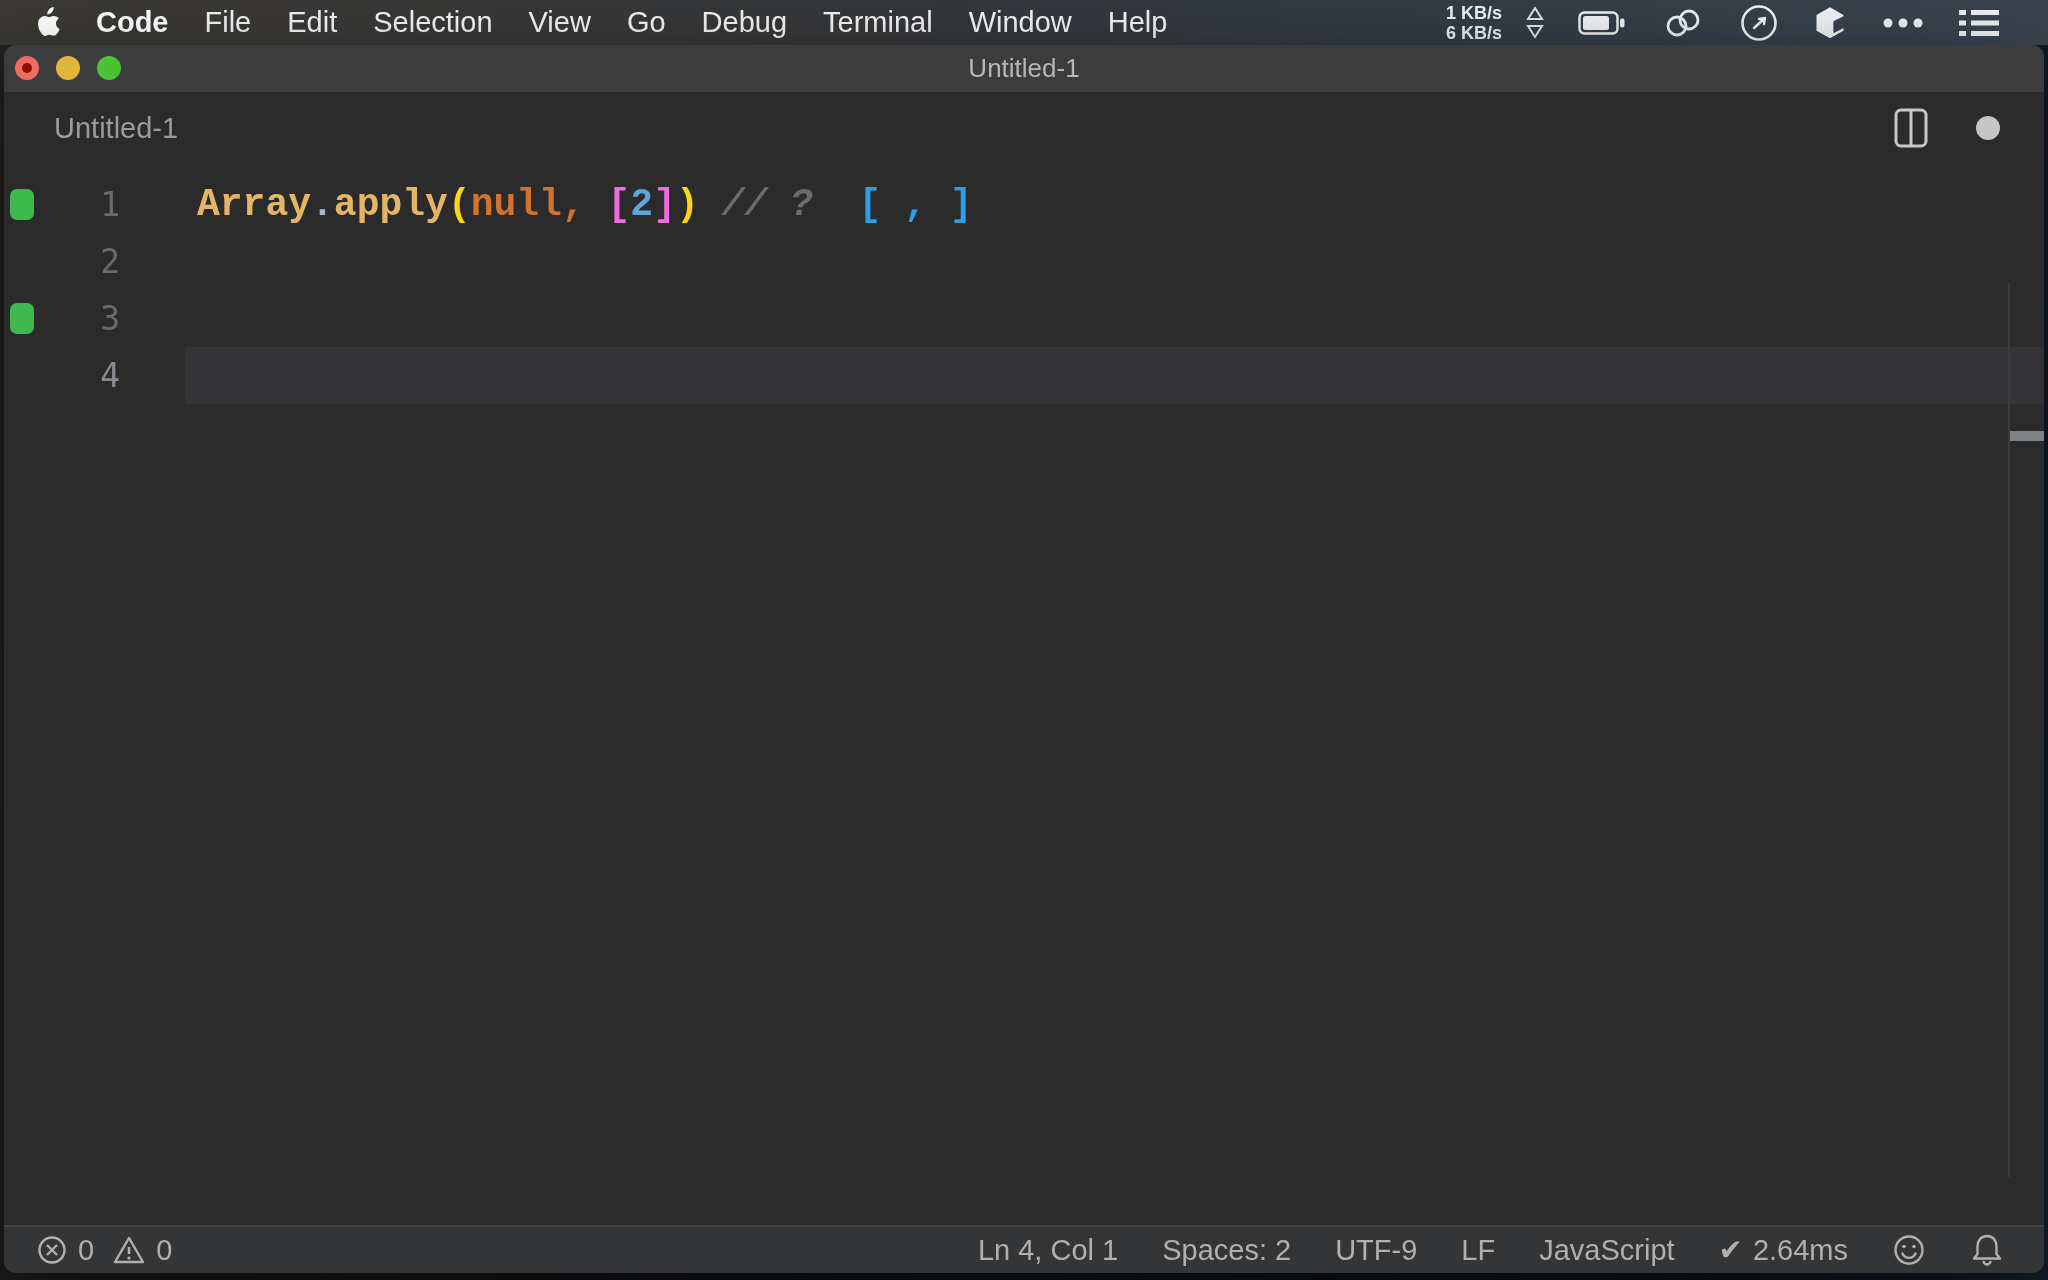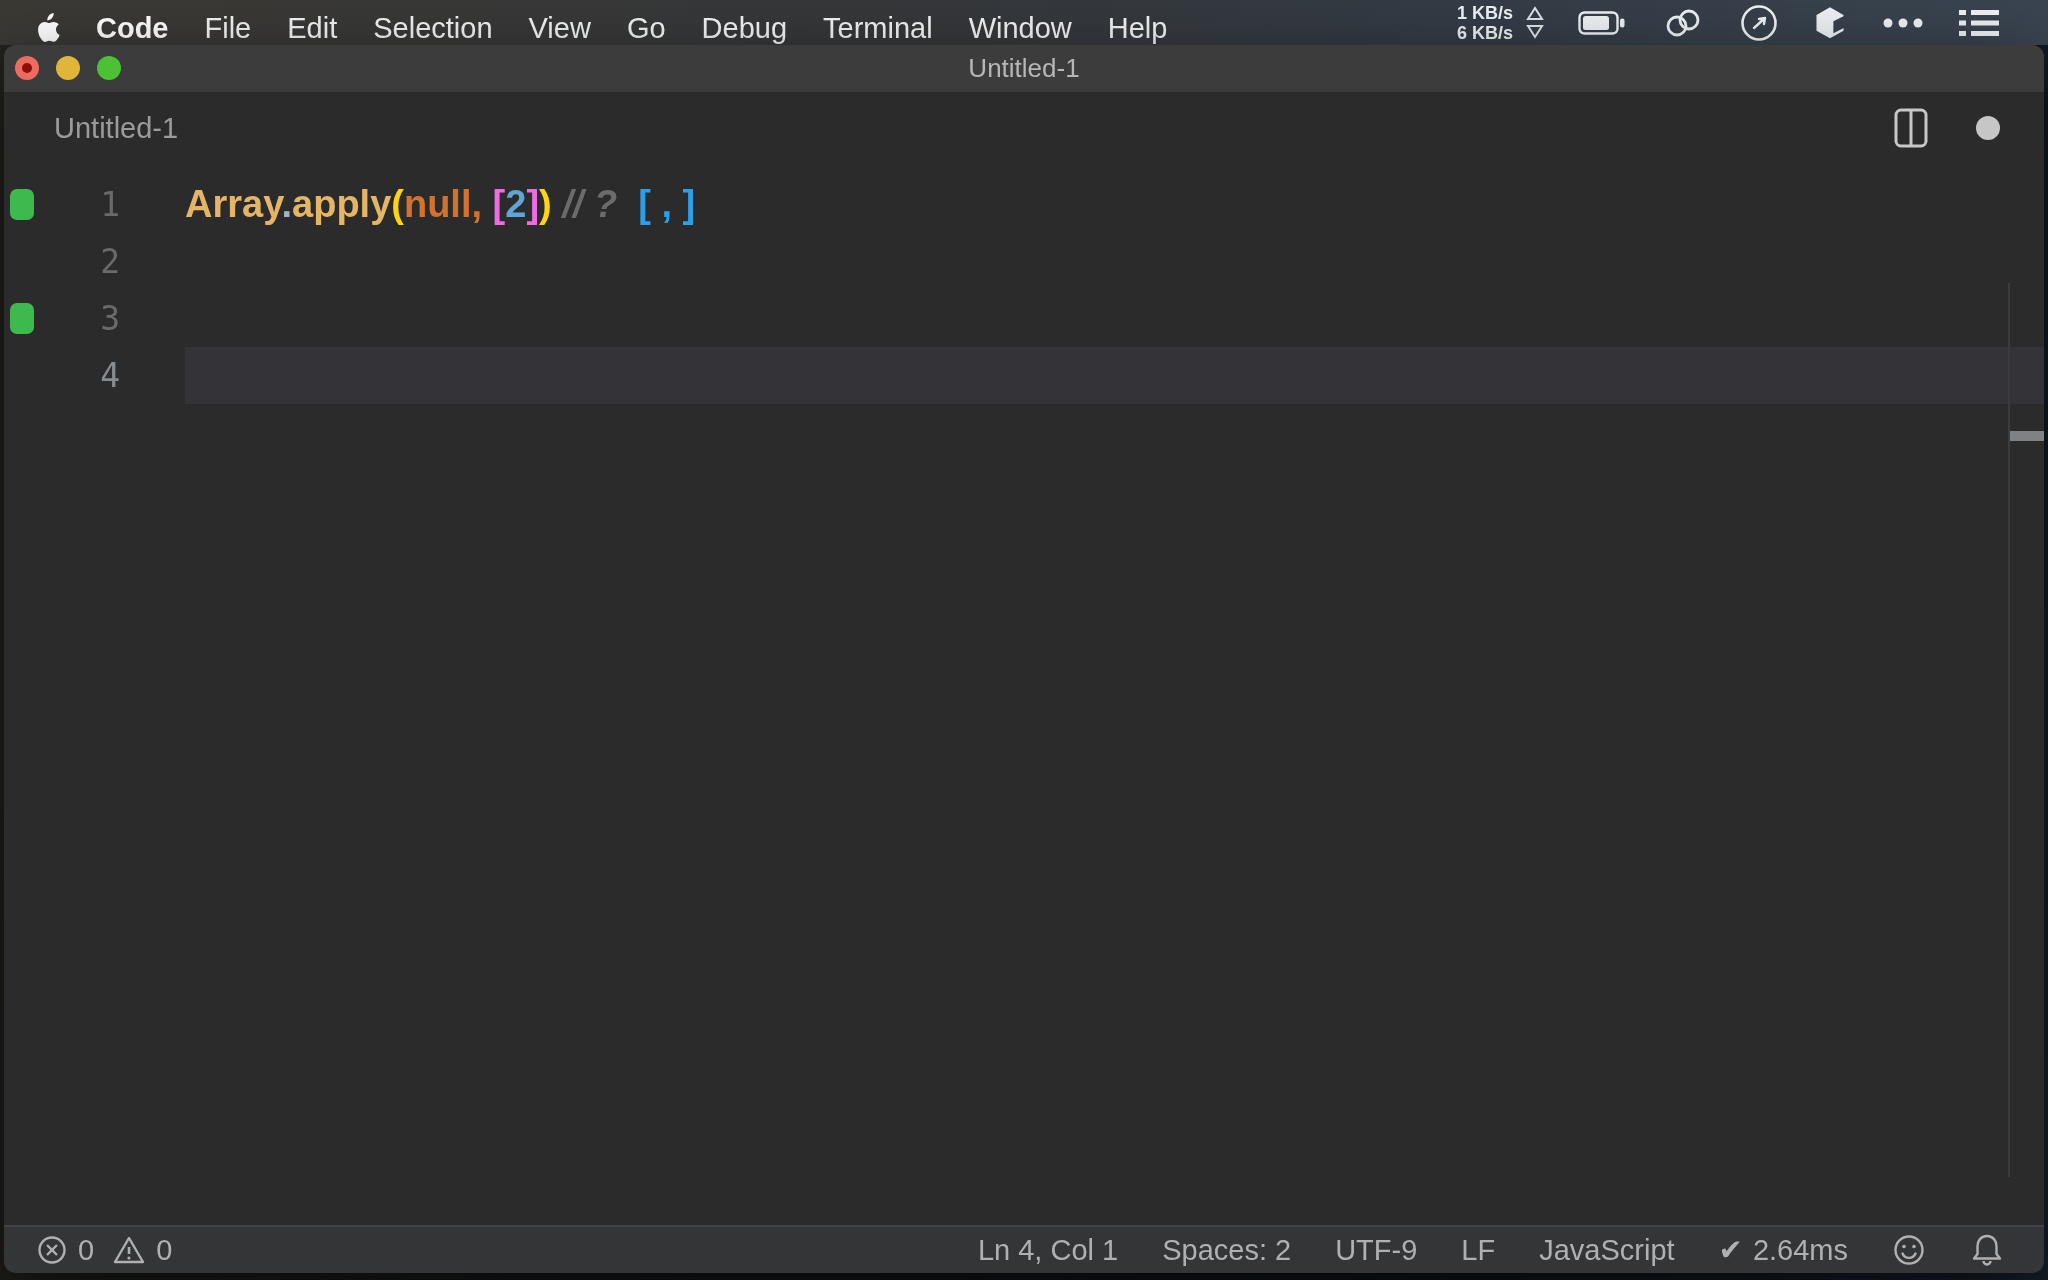"Code File Edit Selection View" .menubar { align-items: flex-end -> center }
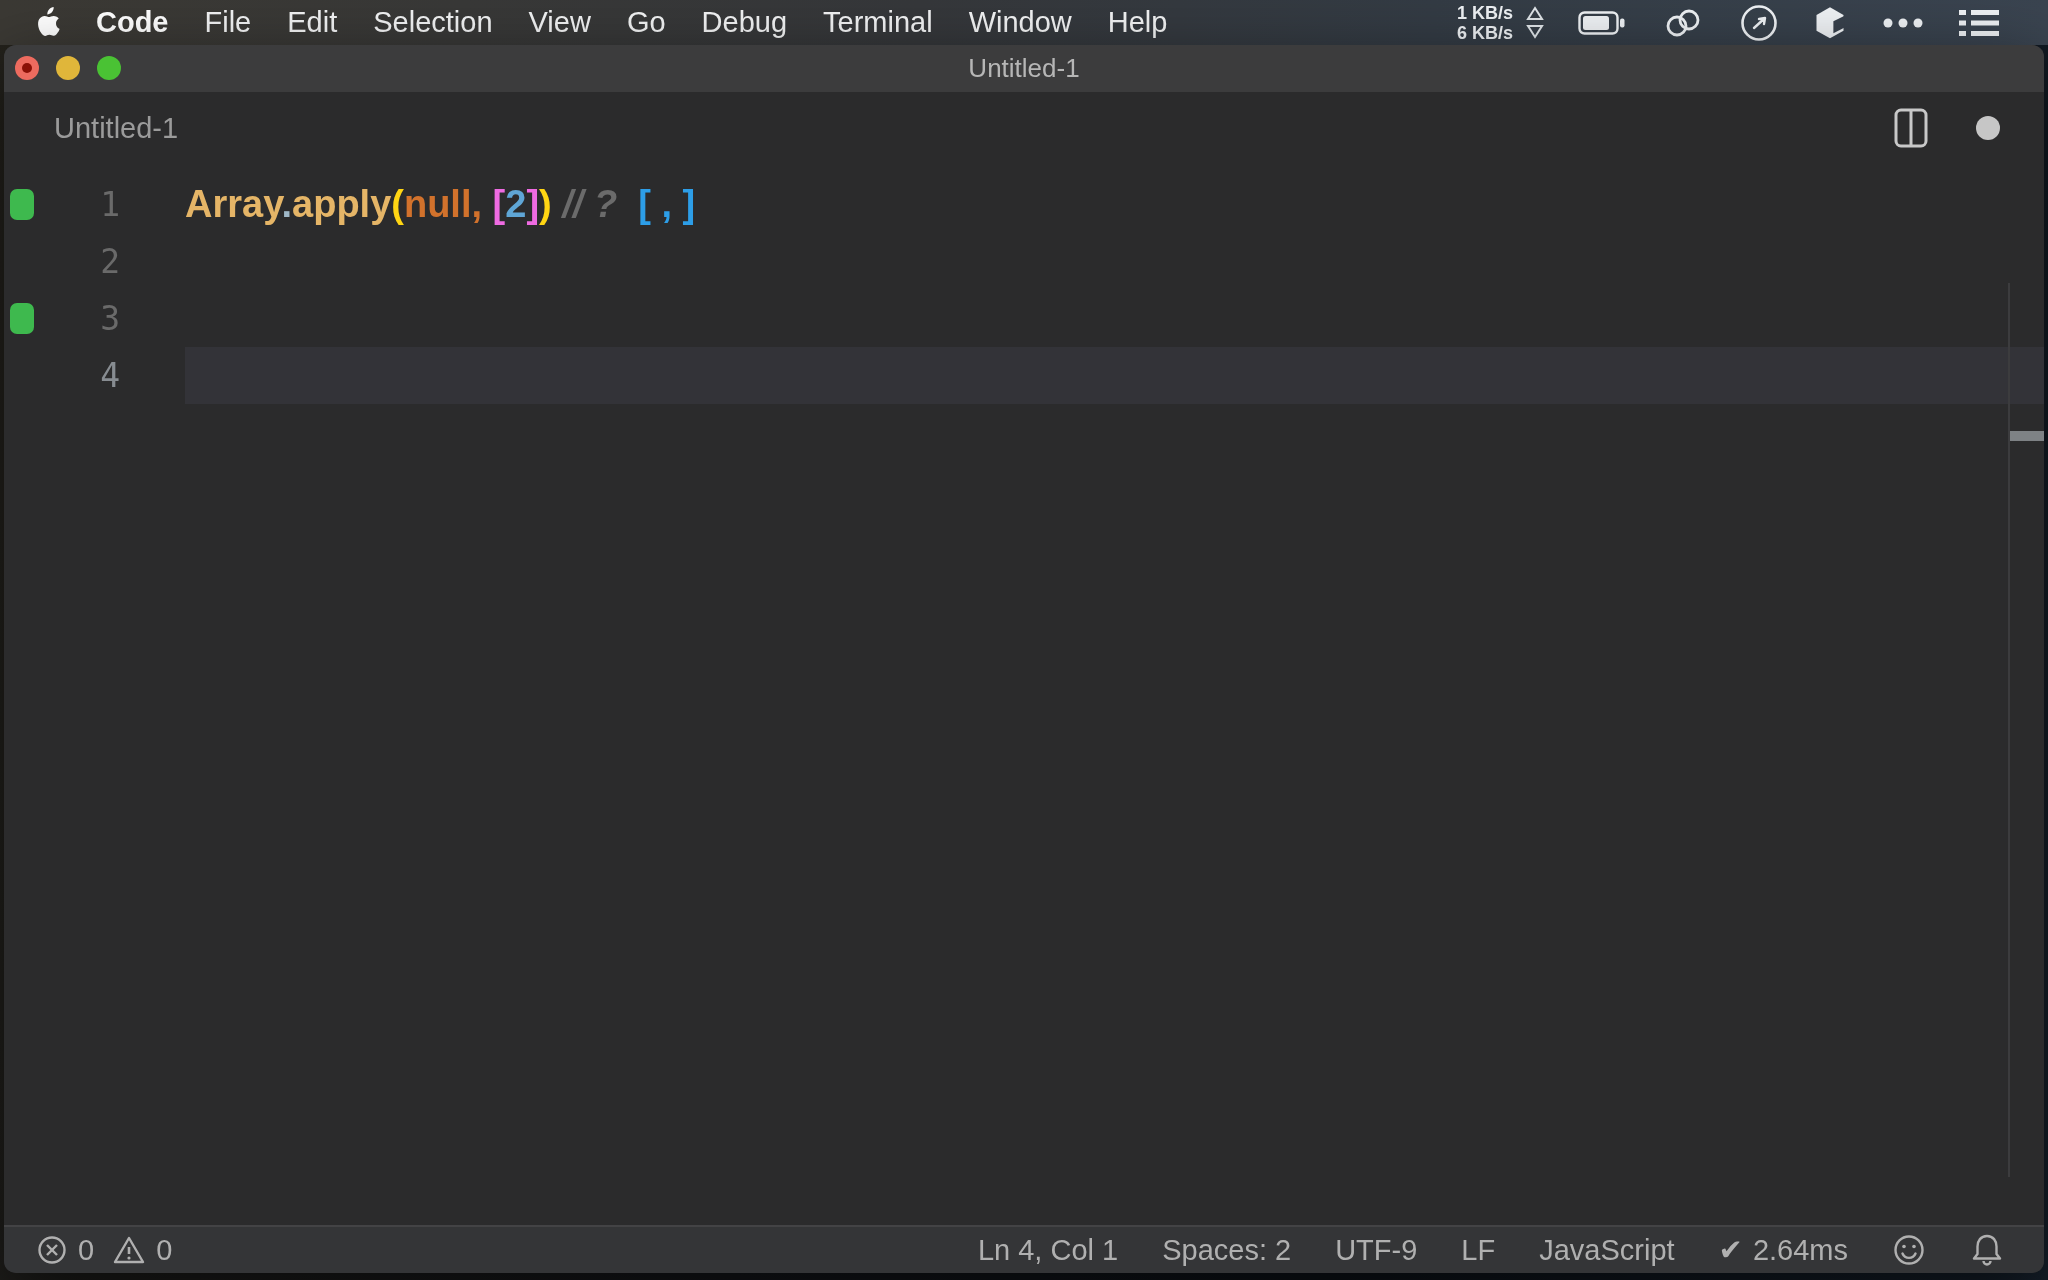"1 KB/s" .net-block { gap: 13px -> 24px }
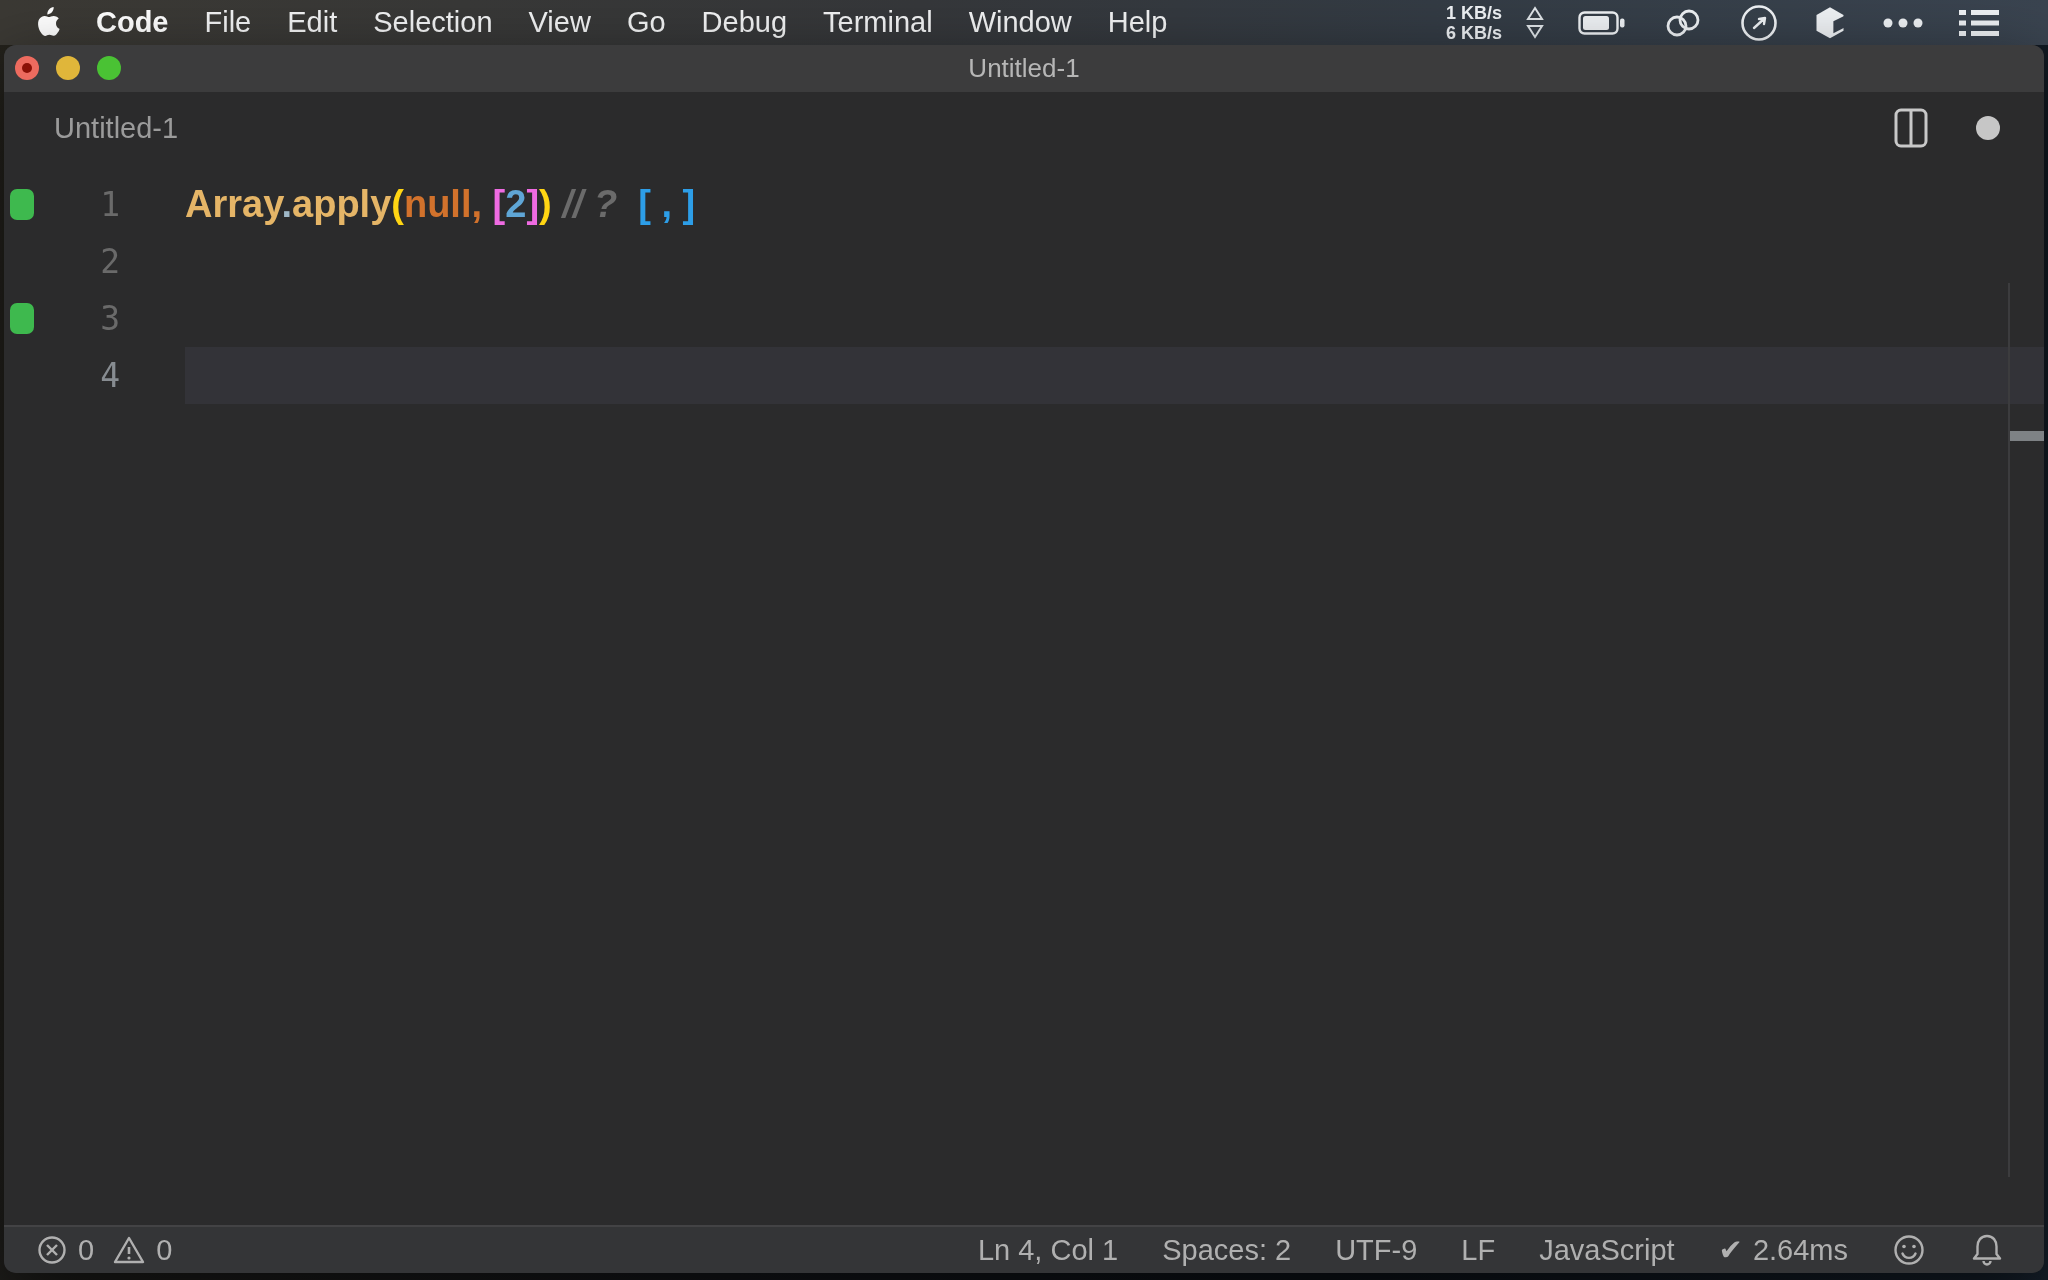"Array.apply(null, [2]) // ? [" .code { font-family: Liberation Sans, sans-serif -> Liberation Mono, monospace; left: 181px -> 193px }
